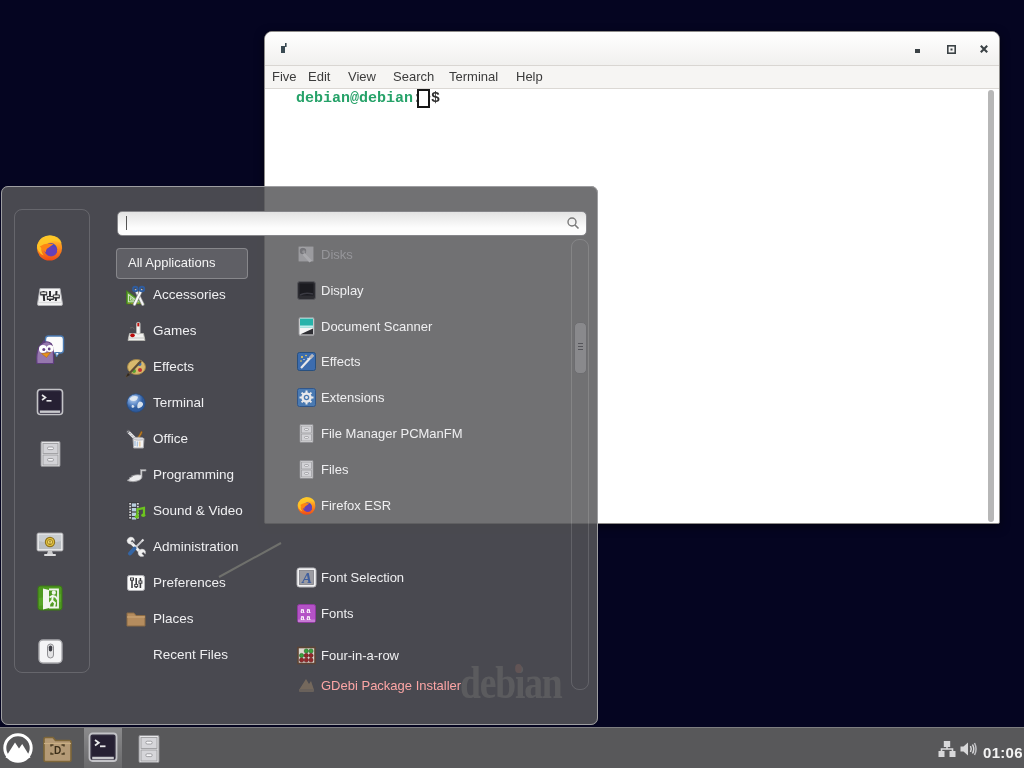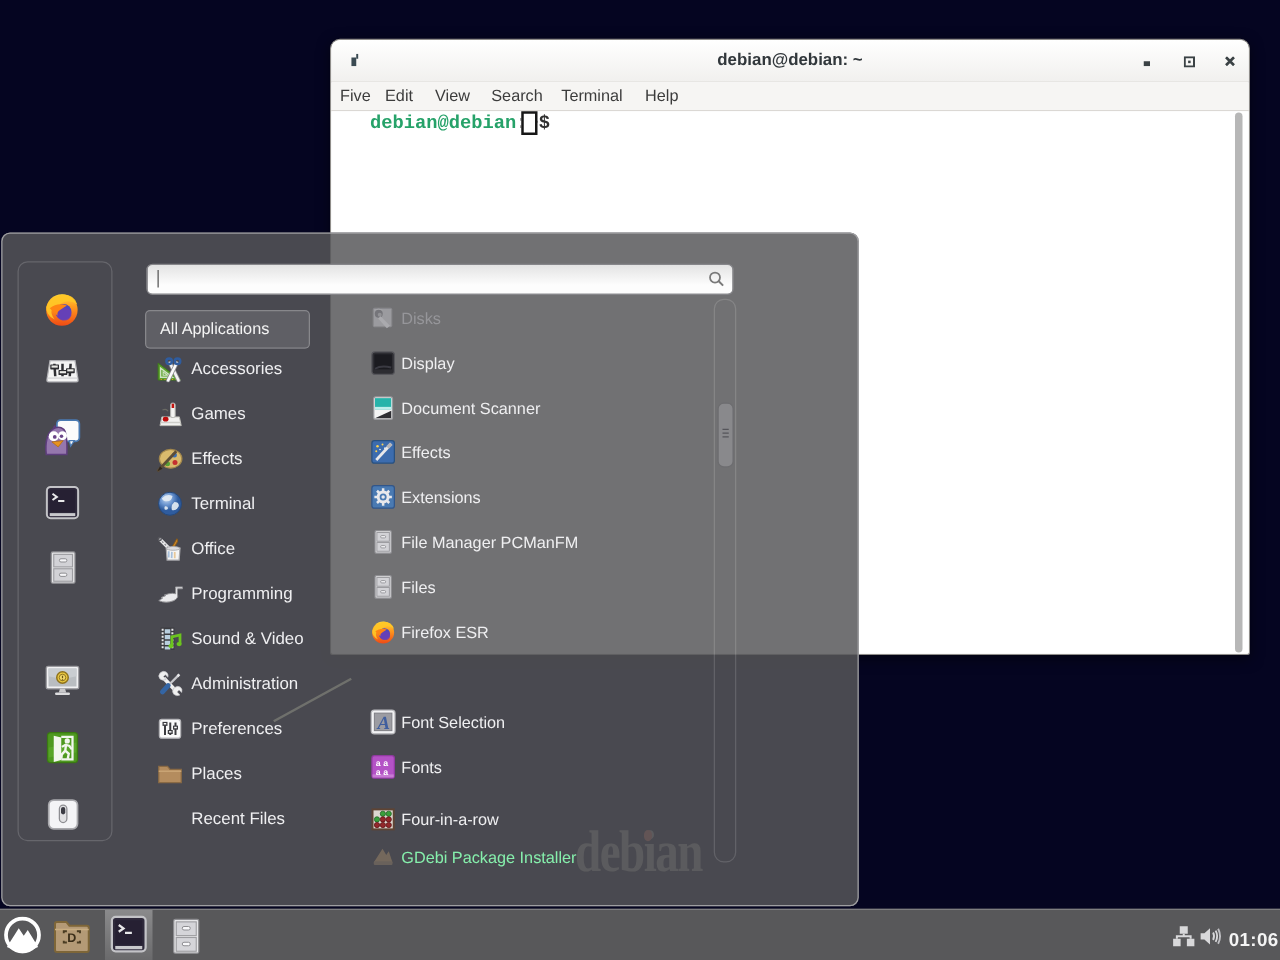"debian@debian: ~" div.t { html: <div>debian@debian: ~</div> -> none }
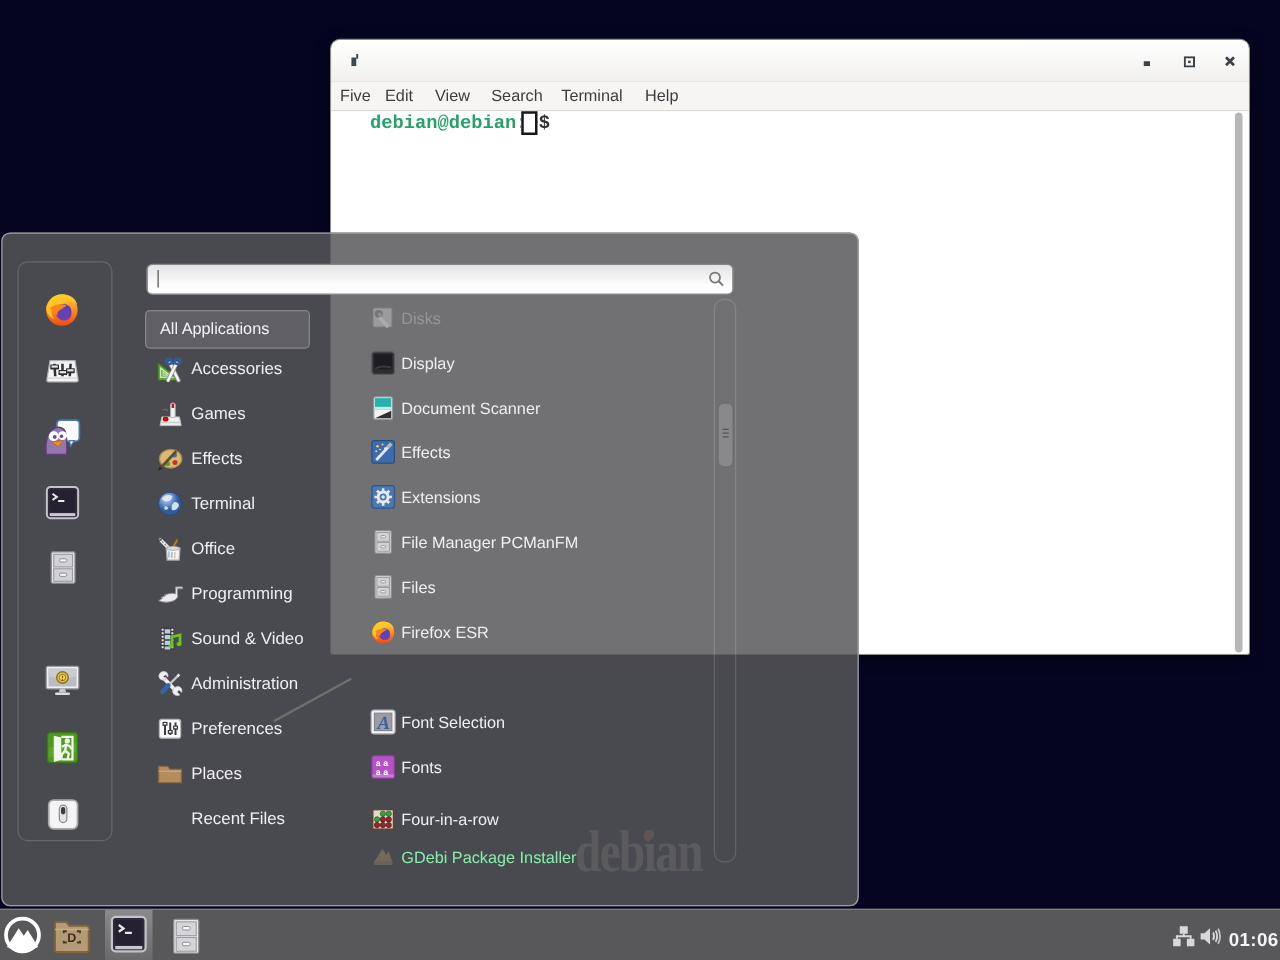"All Applications" #menu { width: 686px -> 597px }
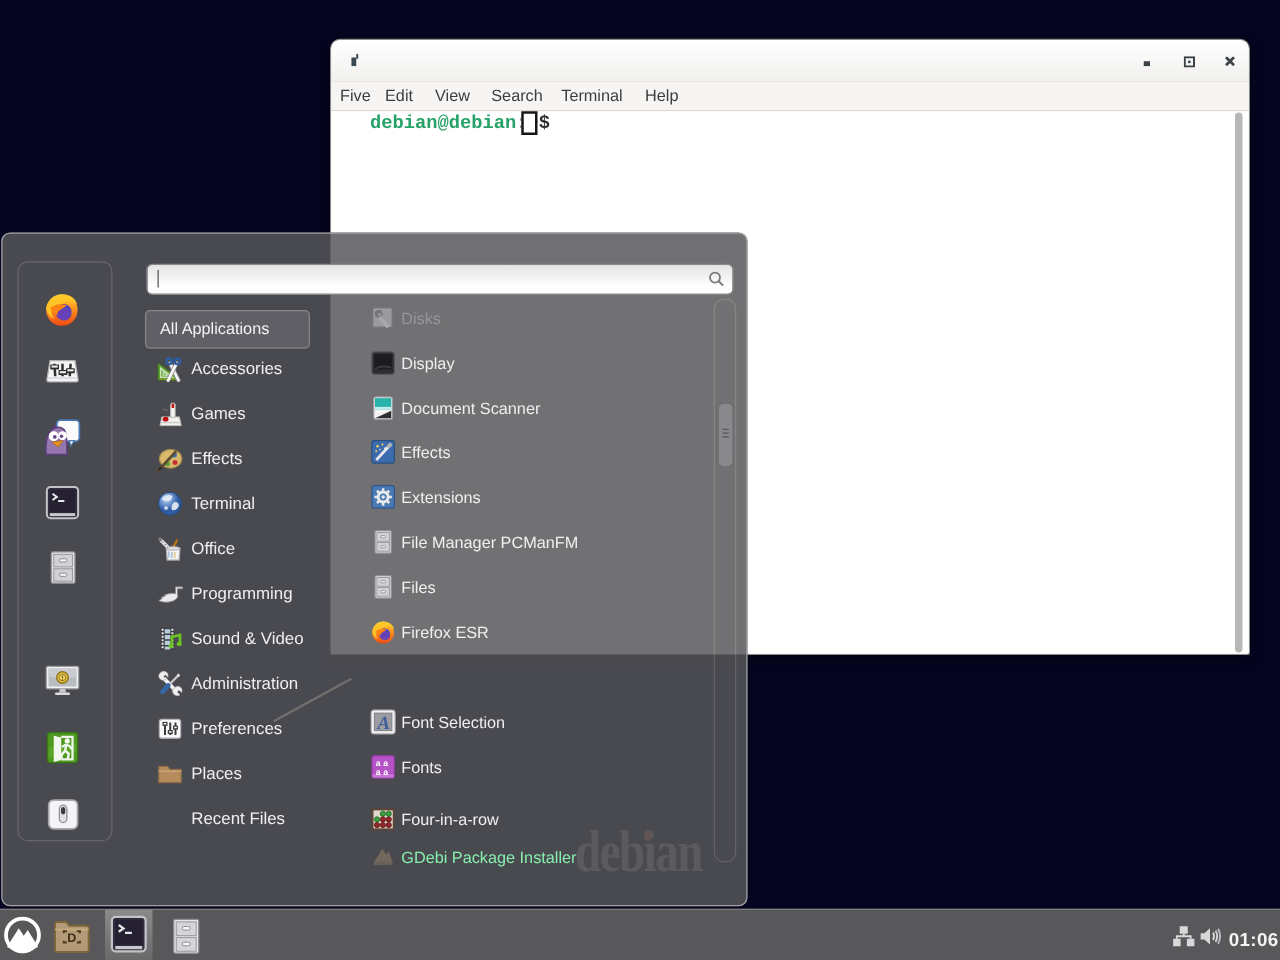"GDebi Package Installer" .app.vdim .tx { color: #86efac -> #fca5a5 }
